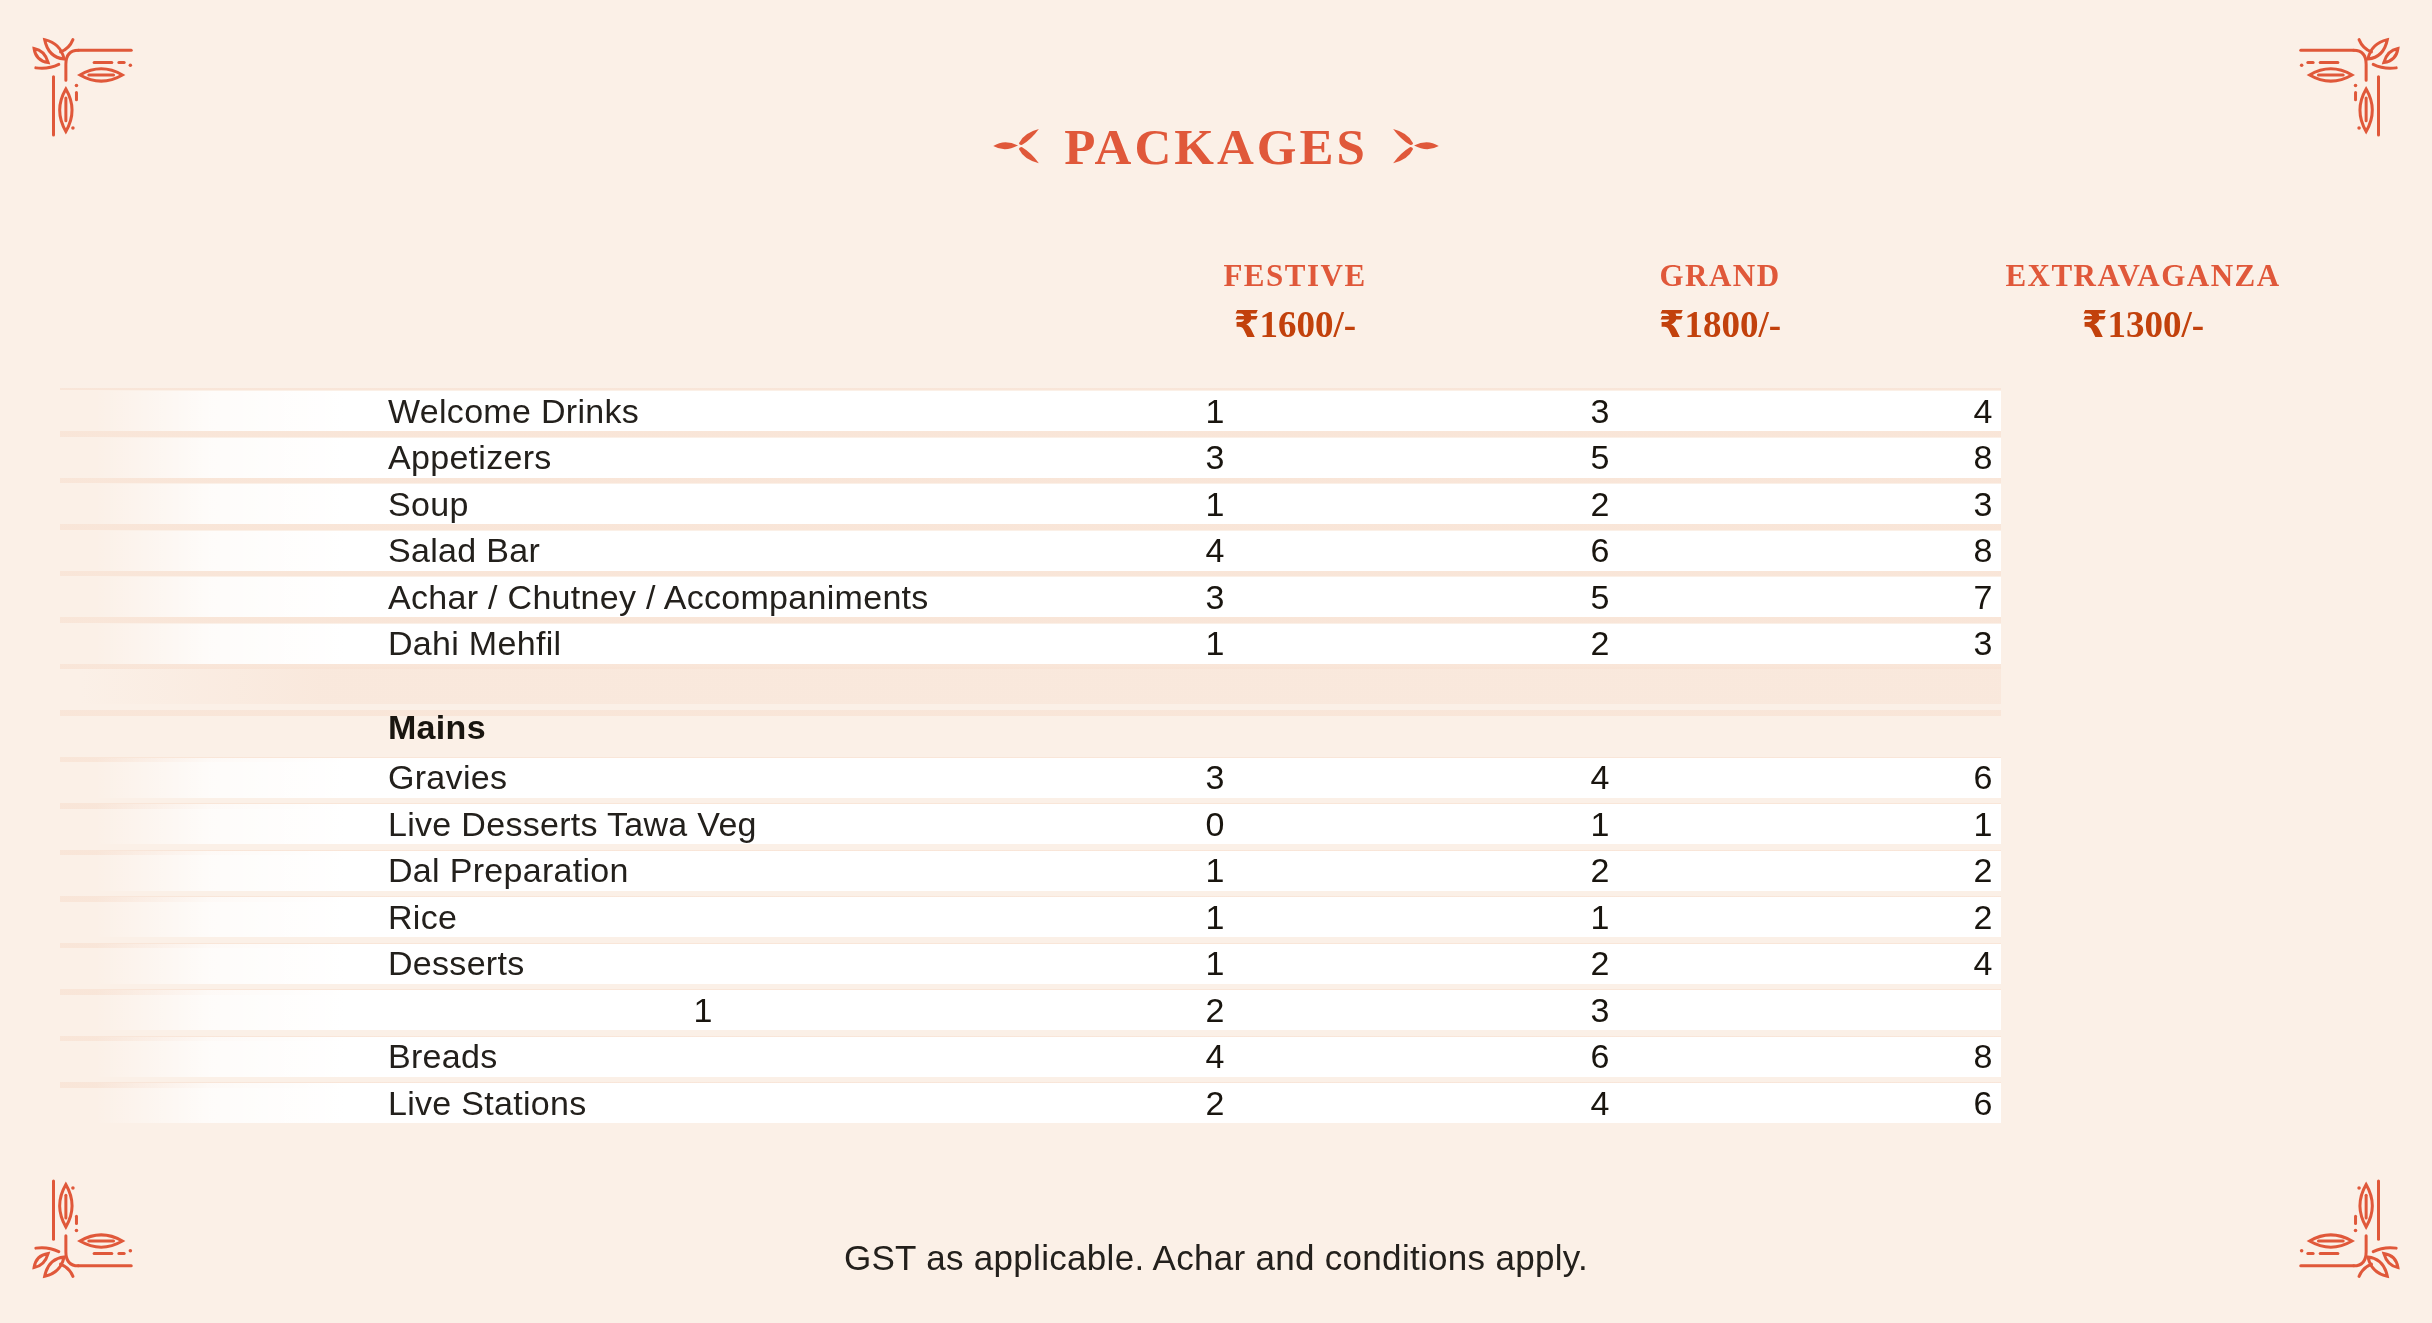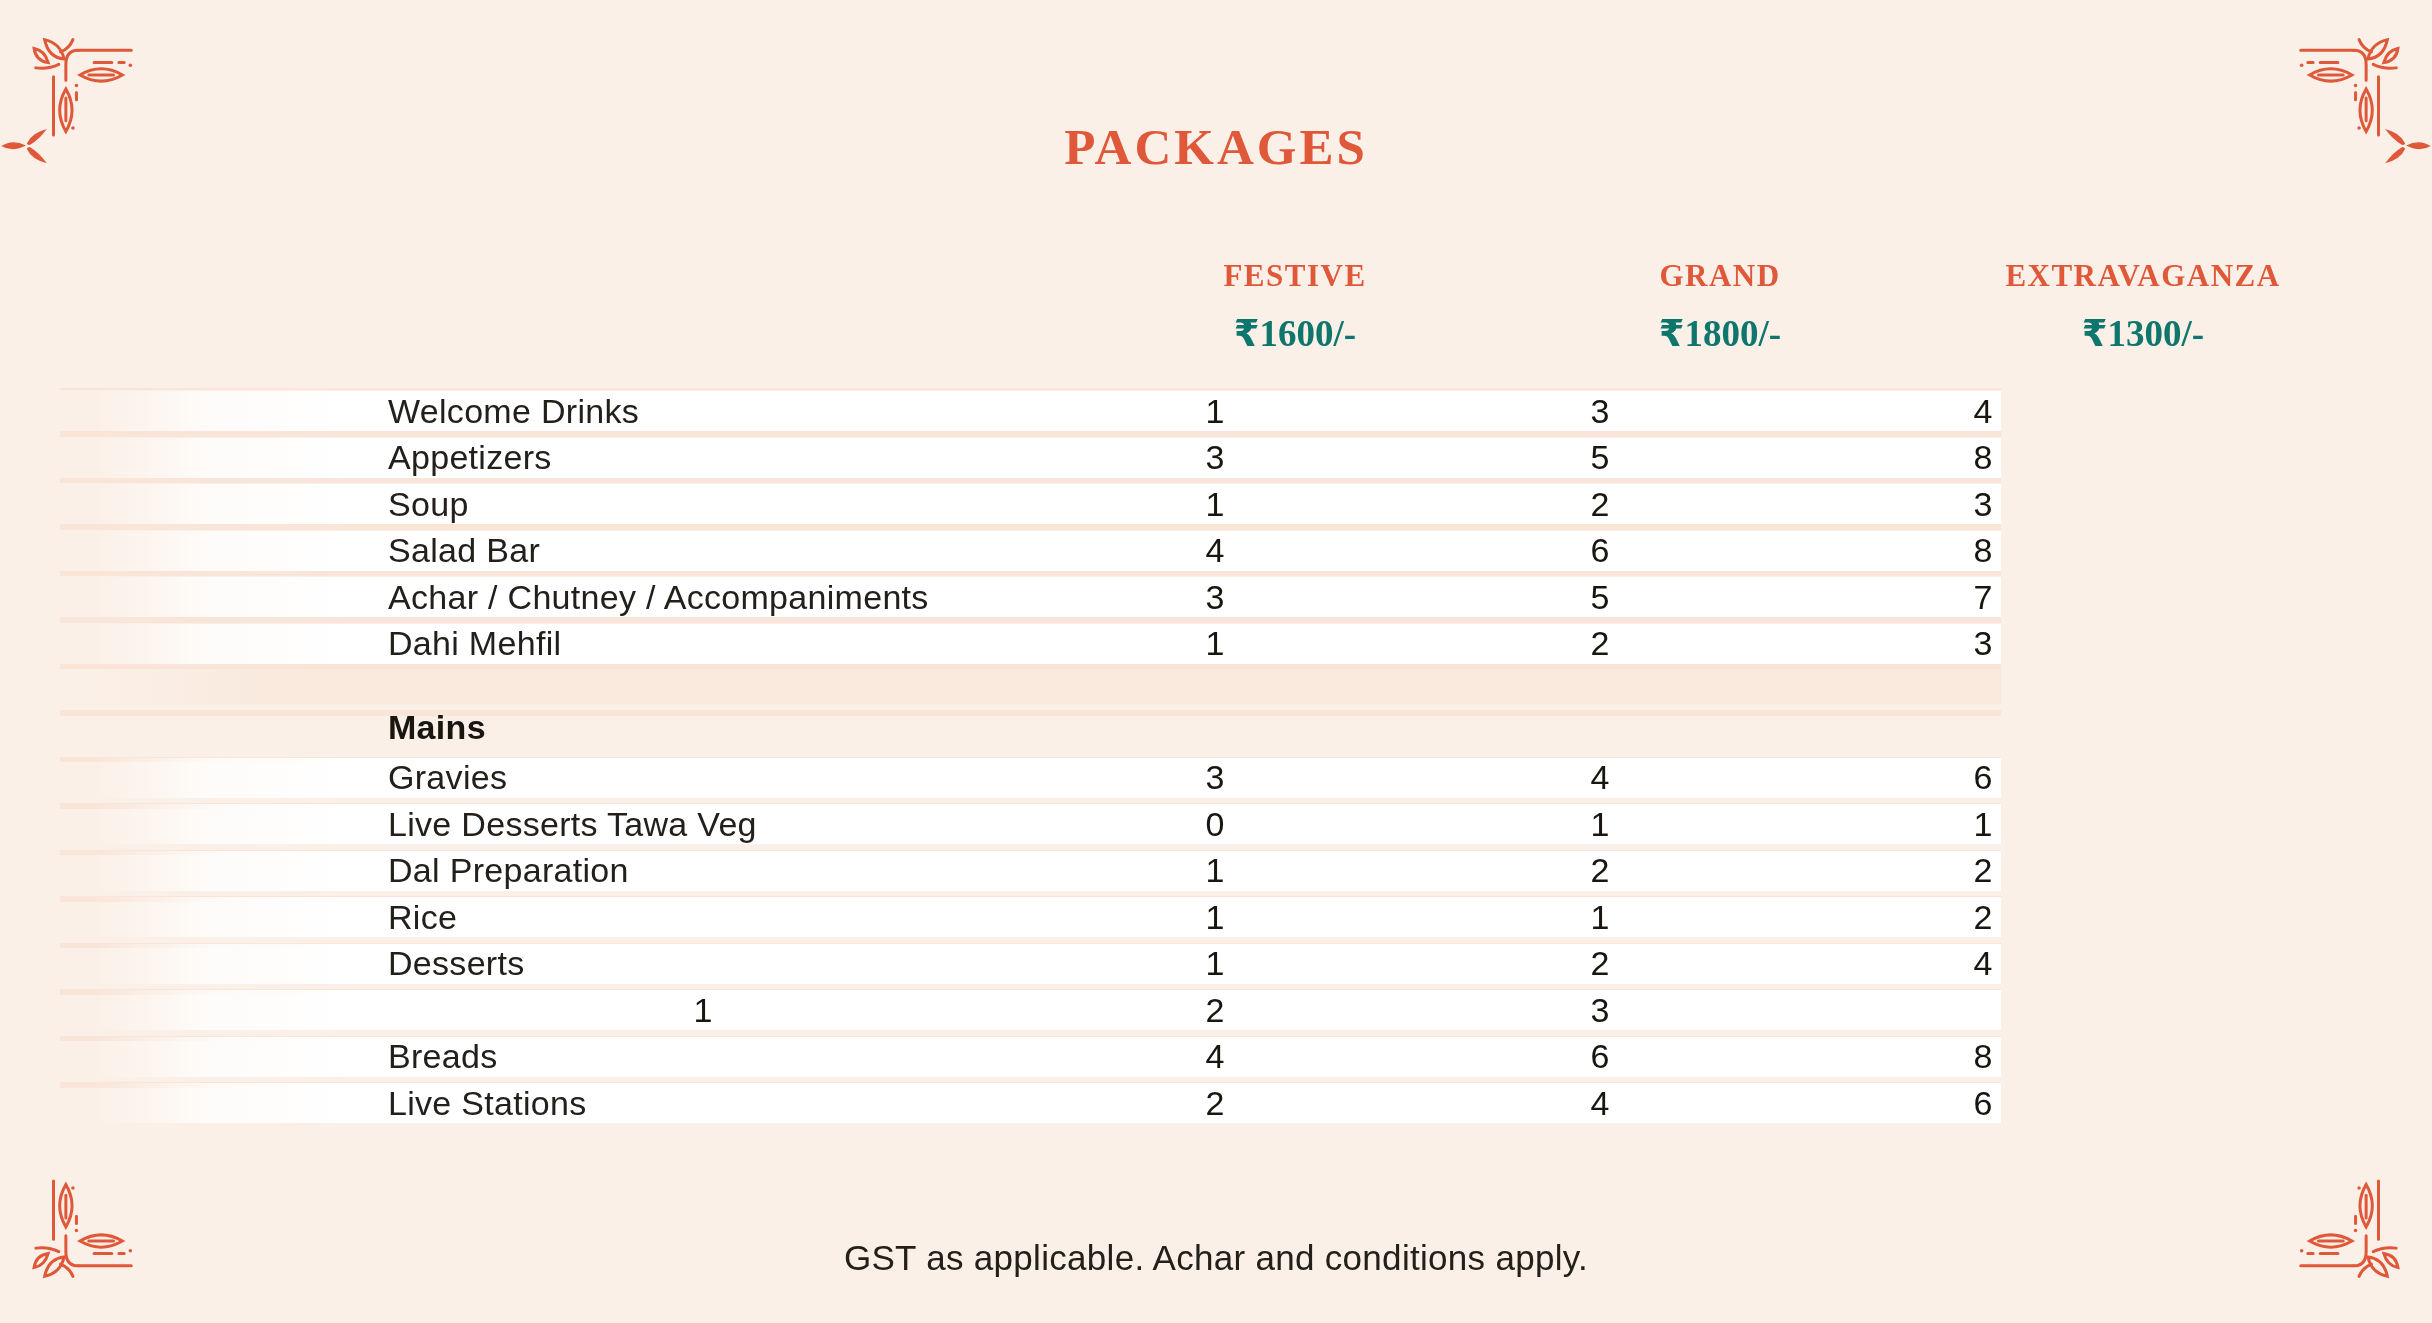"PACKAGES" .title-wrap { justify-content: space-between -> center }
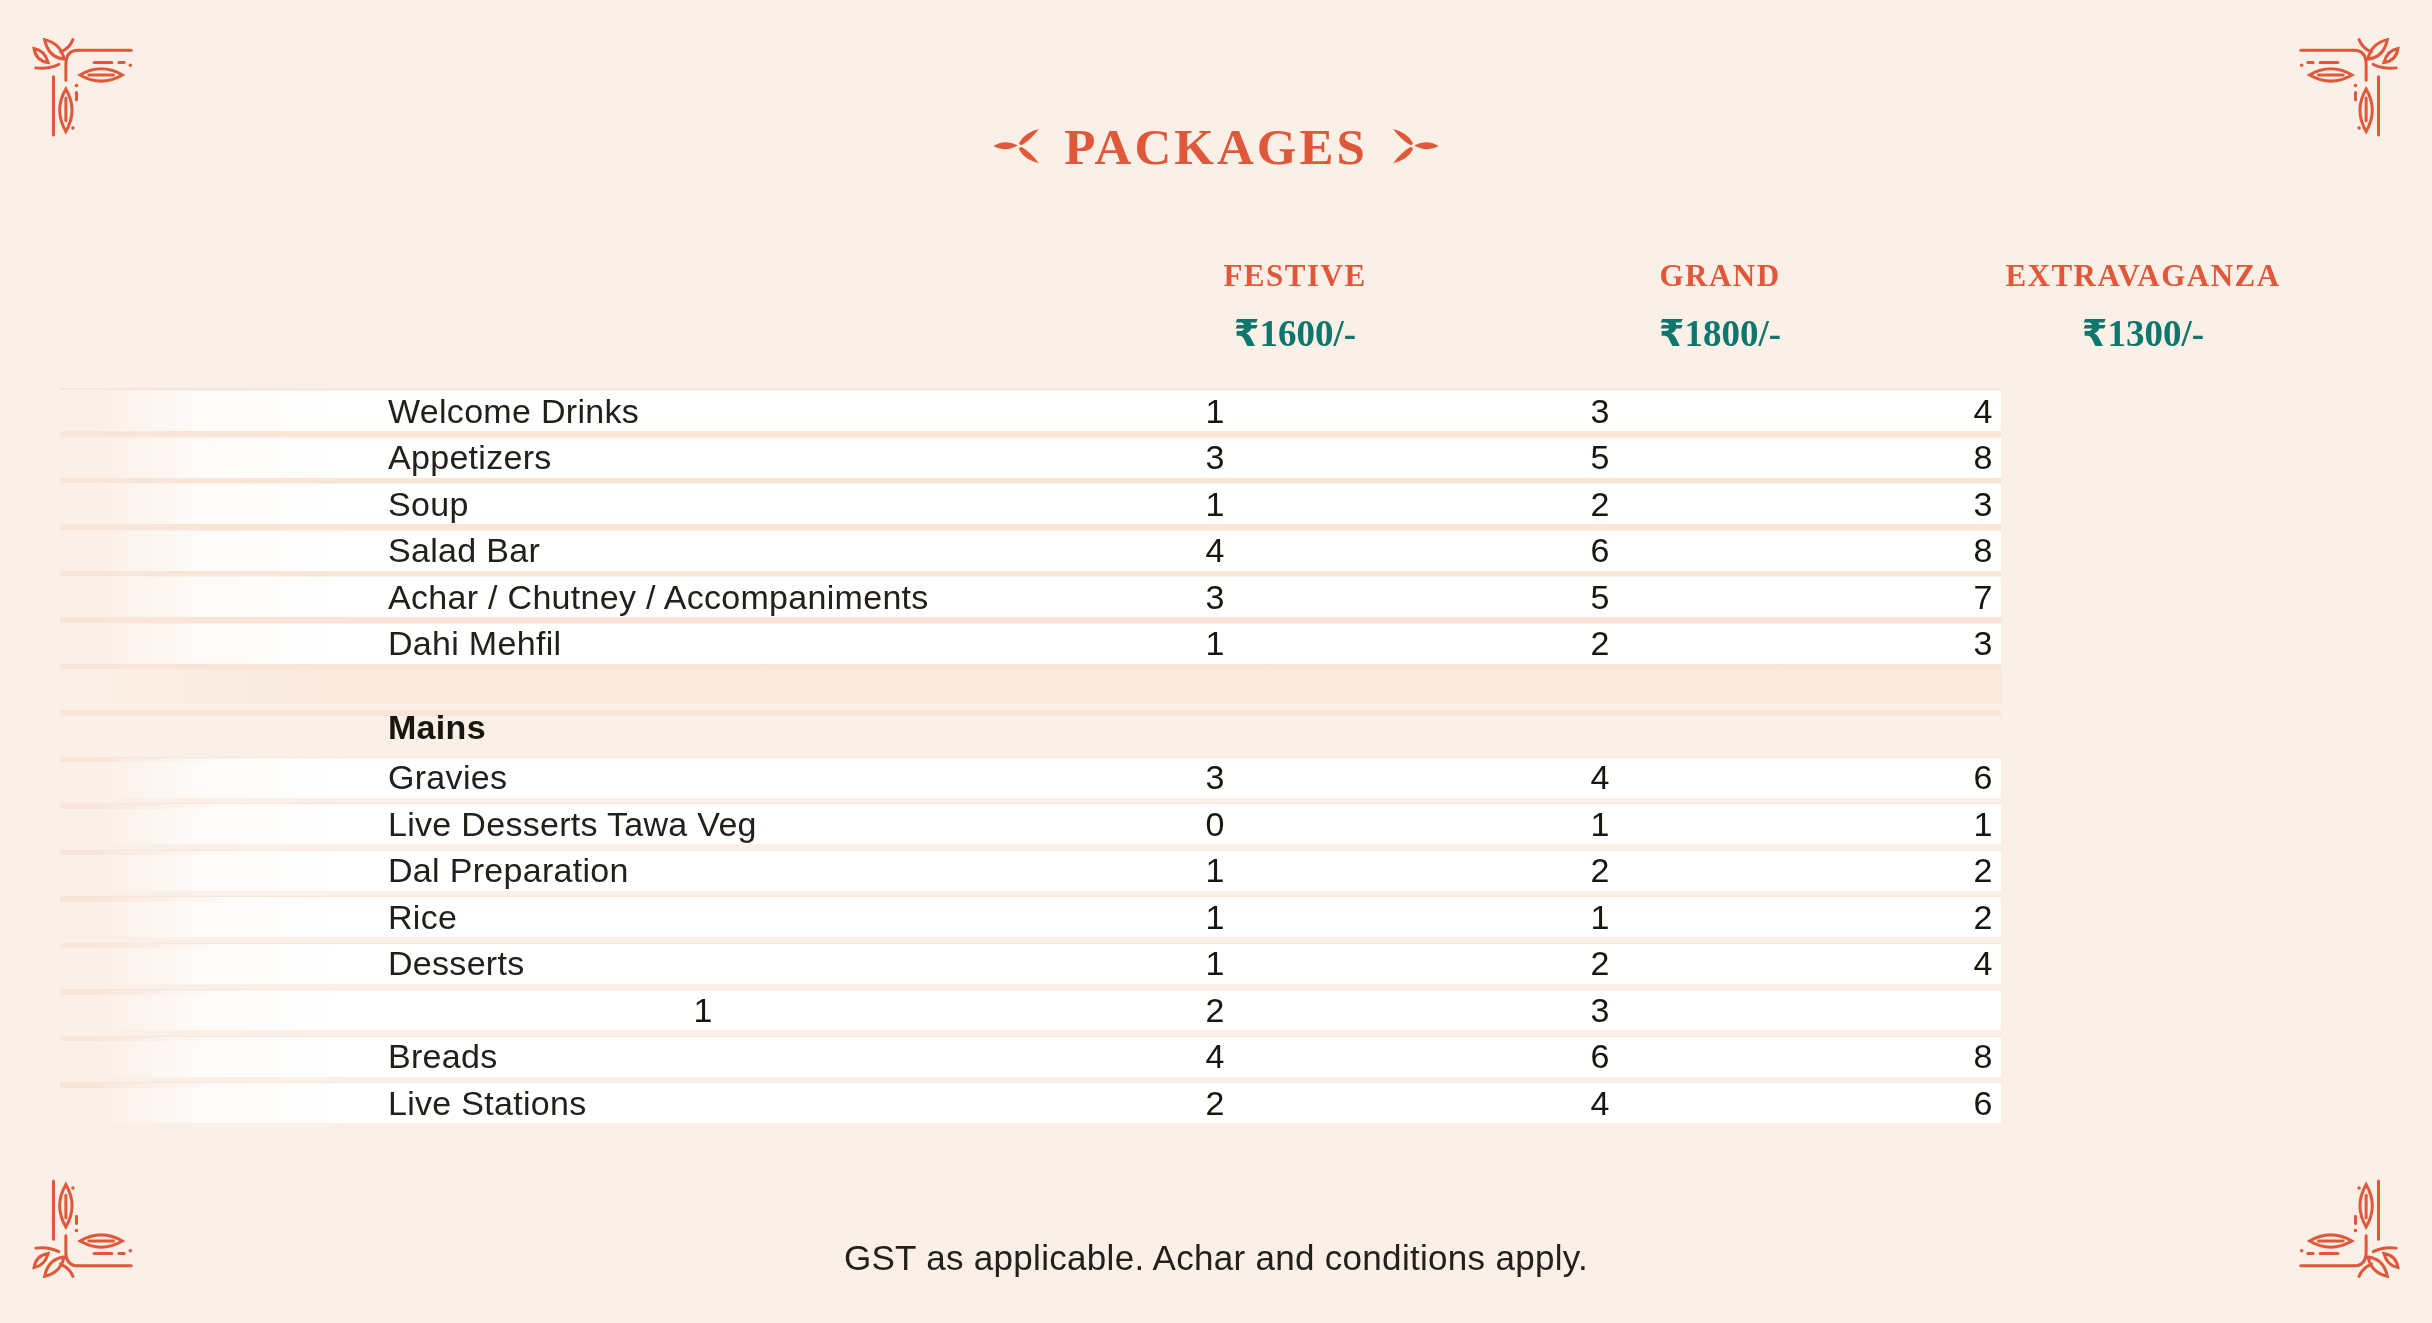"₹1600/-" .pkg-price { color: #0f766e -> #c2410c; margin-top: 18px -> 9px }
